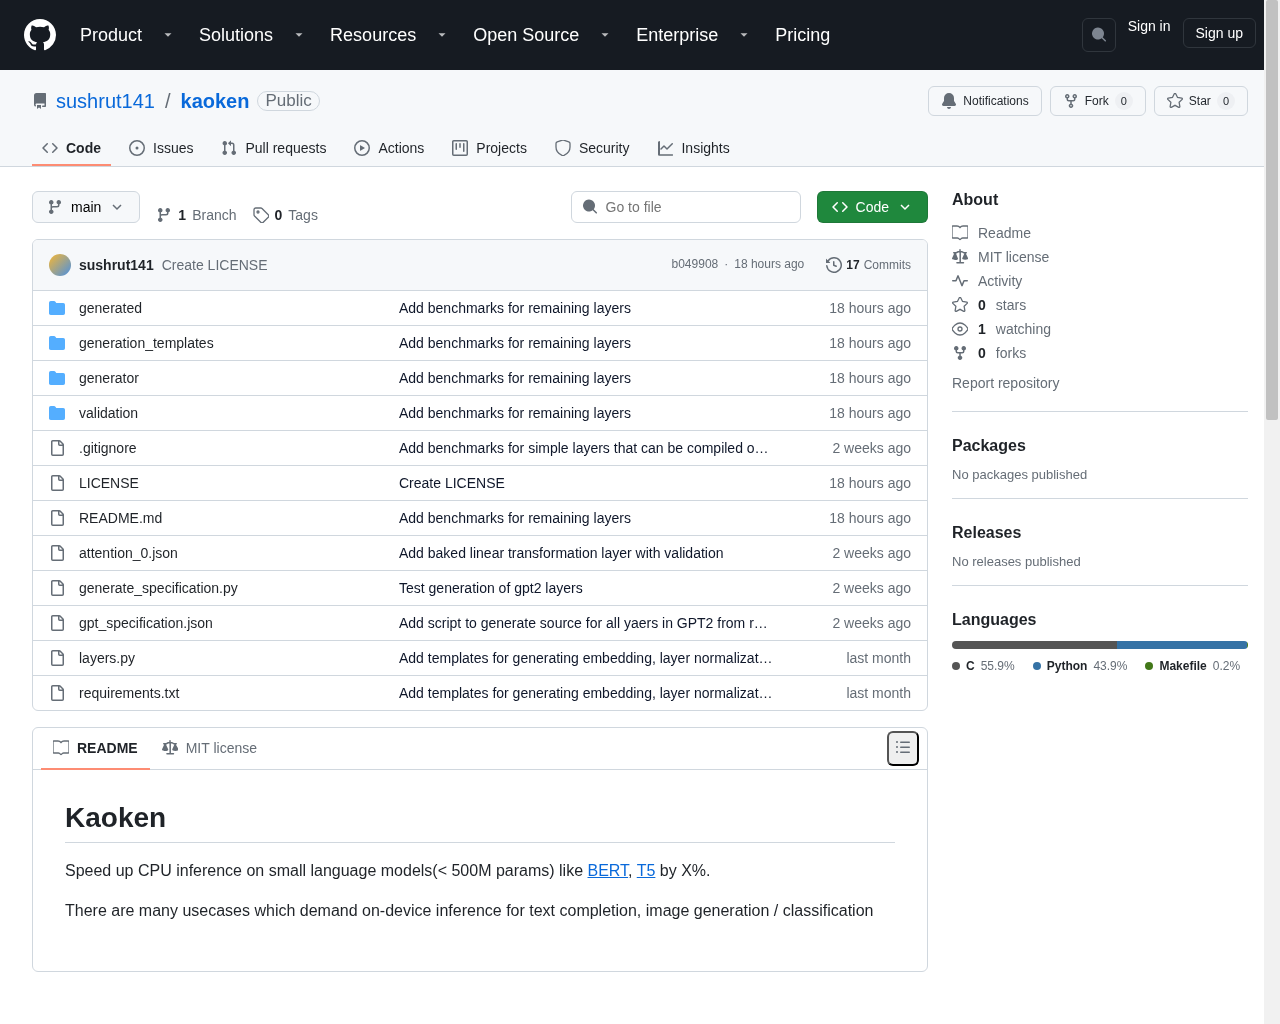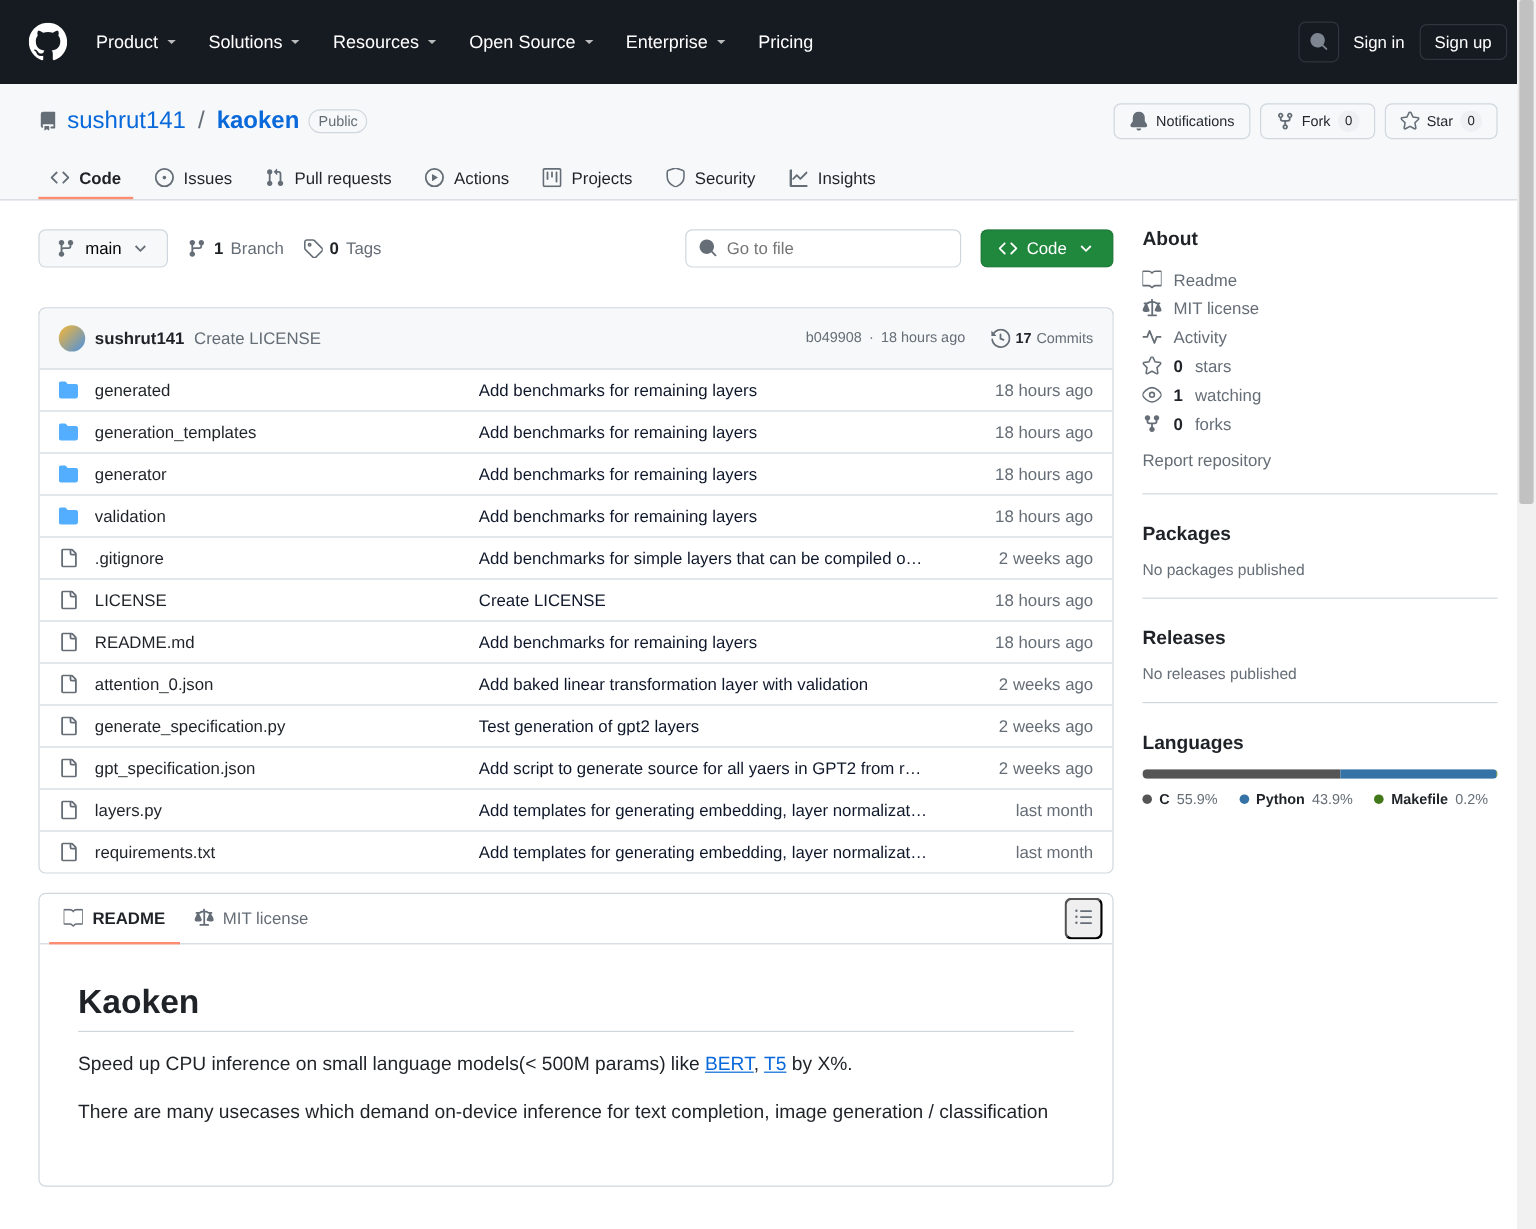"Product" .gh-nav-item { font-size: 15px -> 18px; gap: 4px -> 19px }
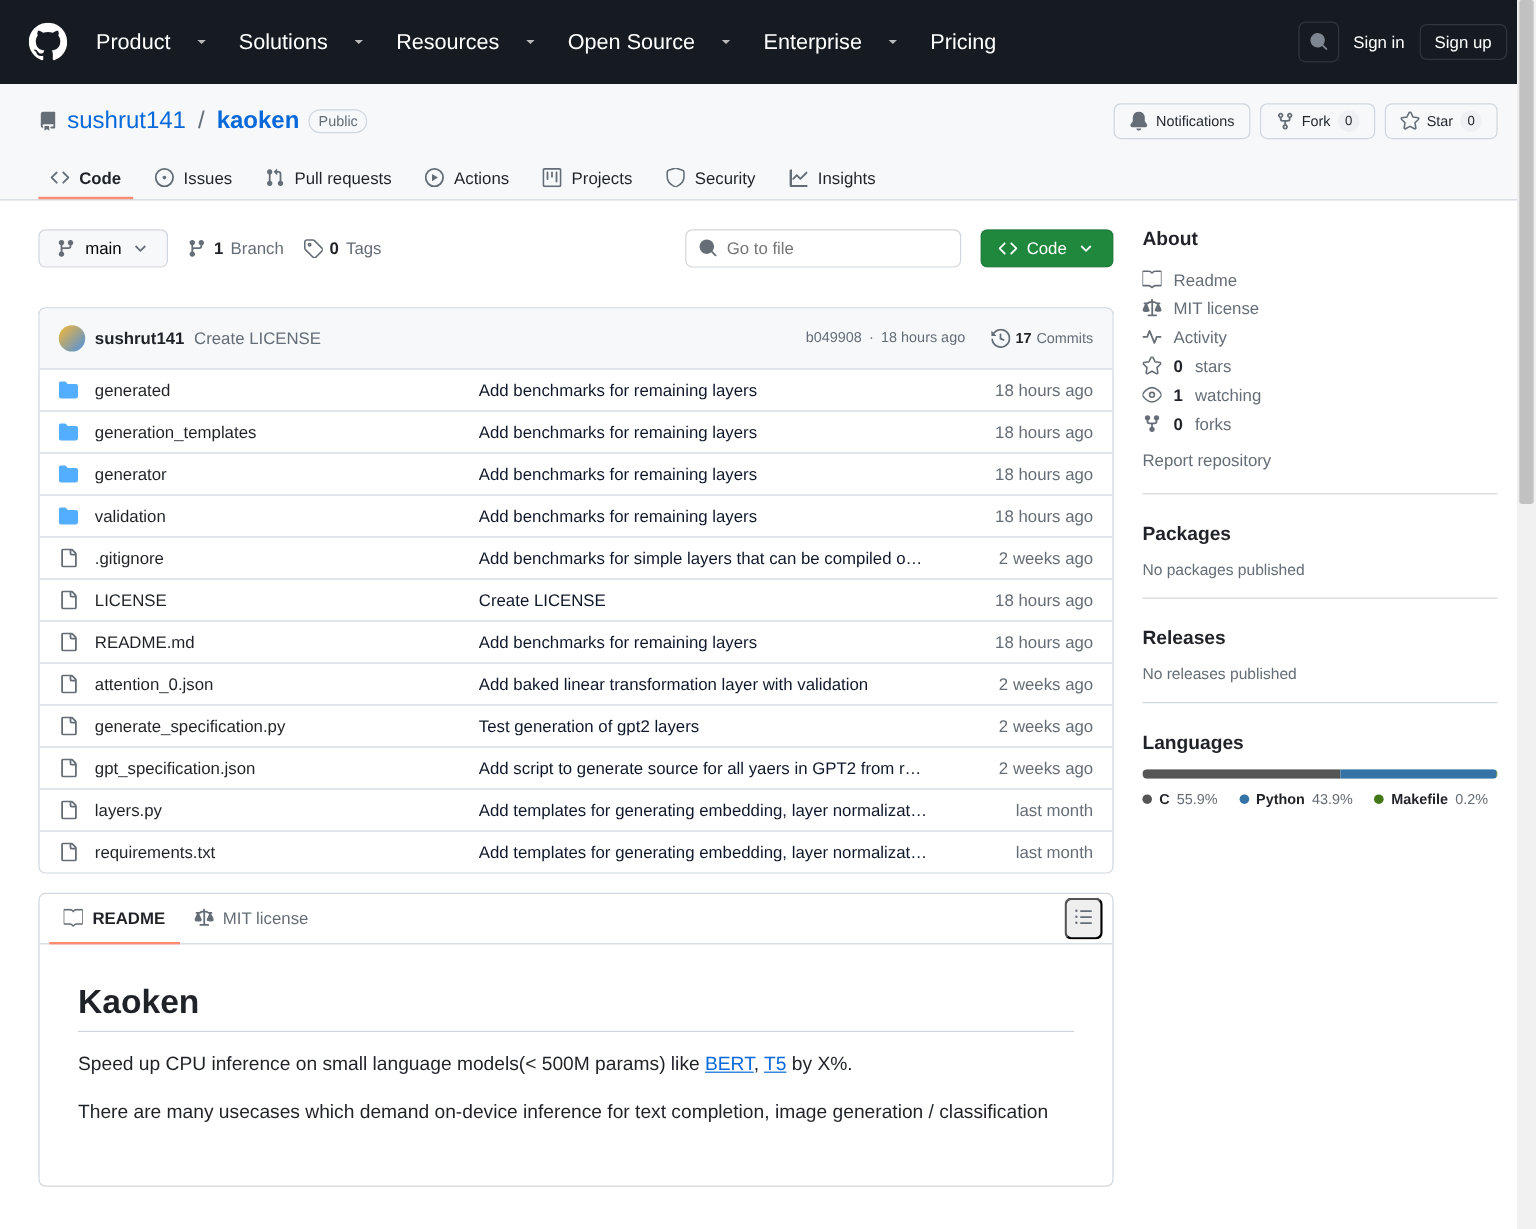"Sign in" .gh-right { align-items: center -> flex-start }
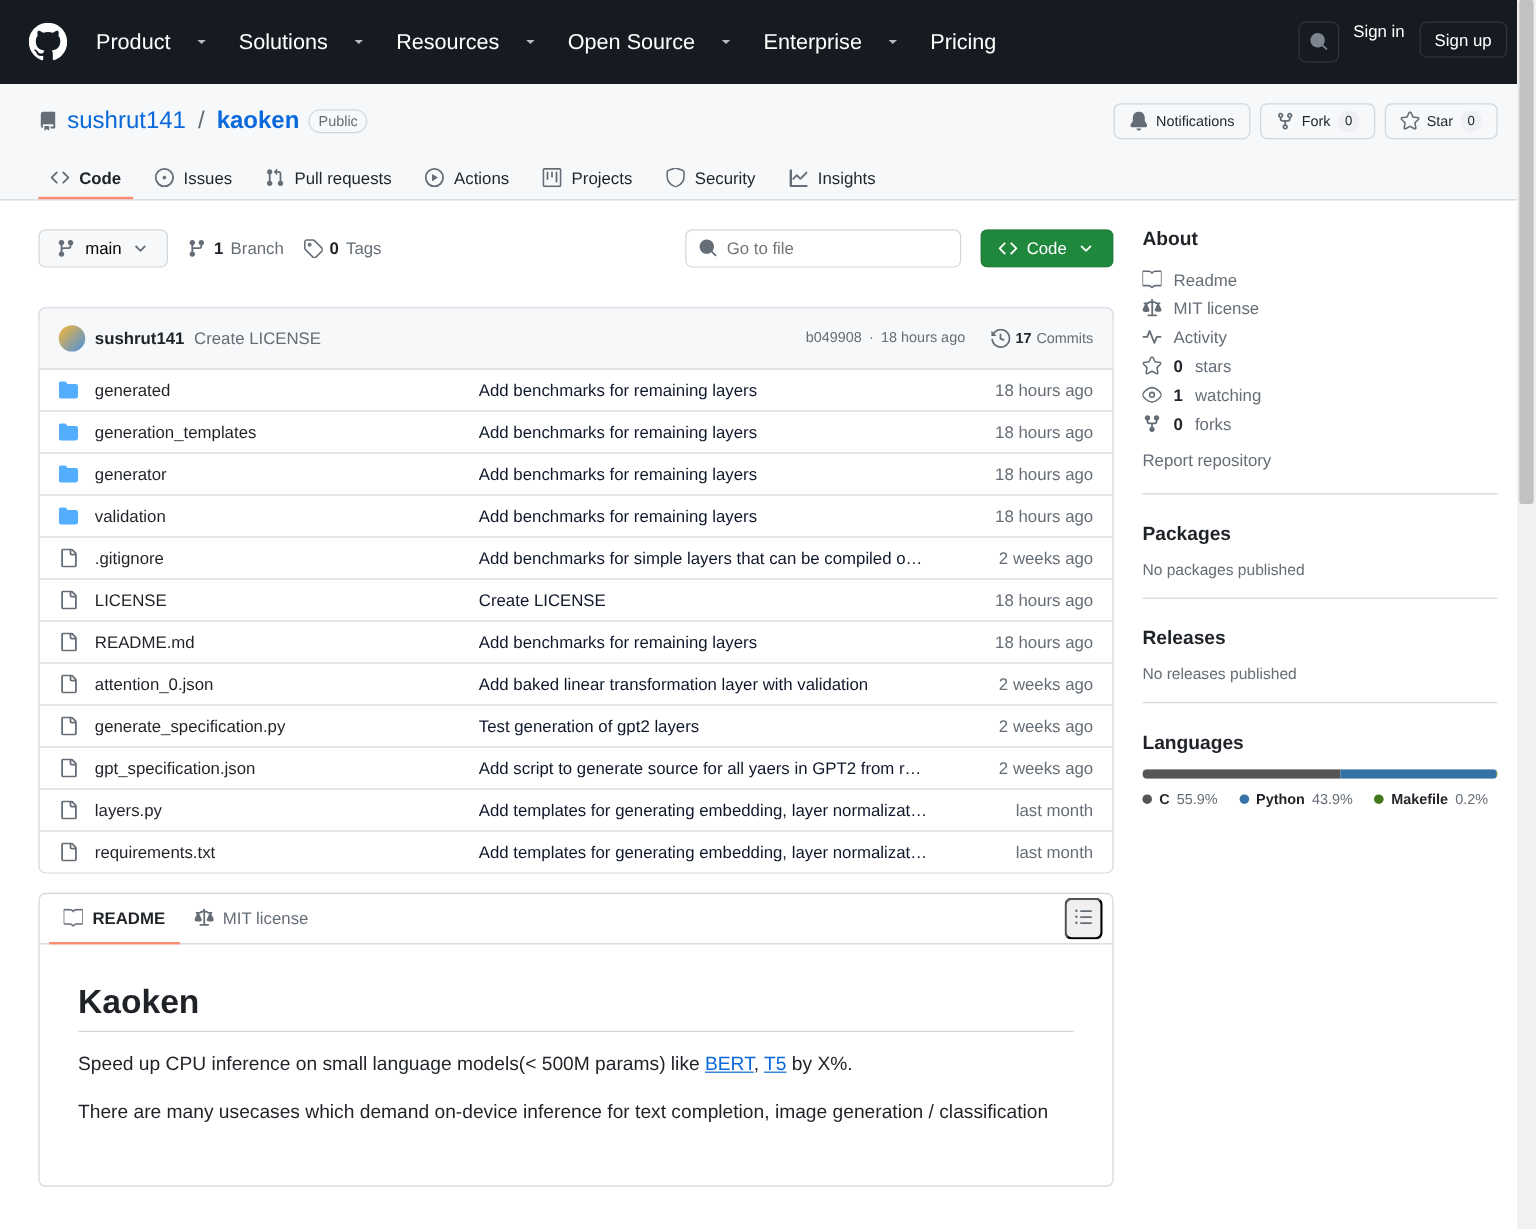"Public" .repo-vis { font-size: 12px -> 17px }
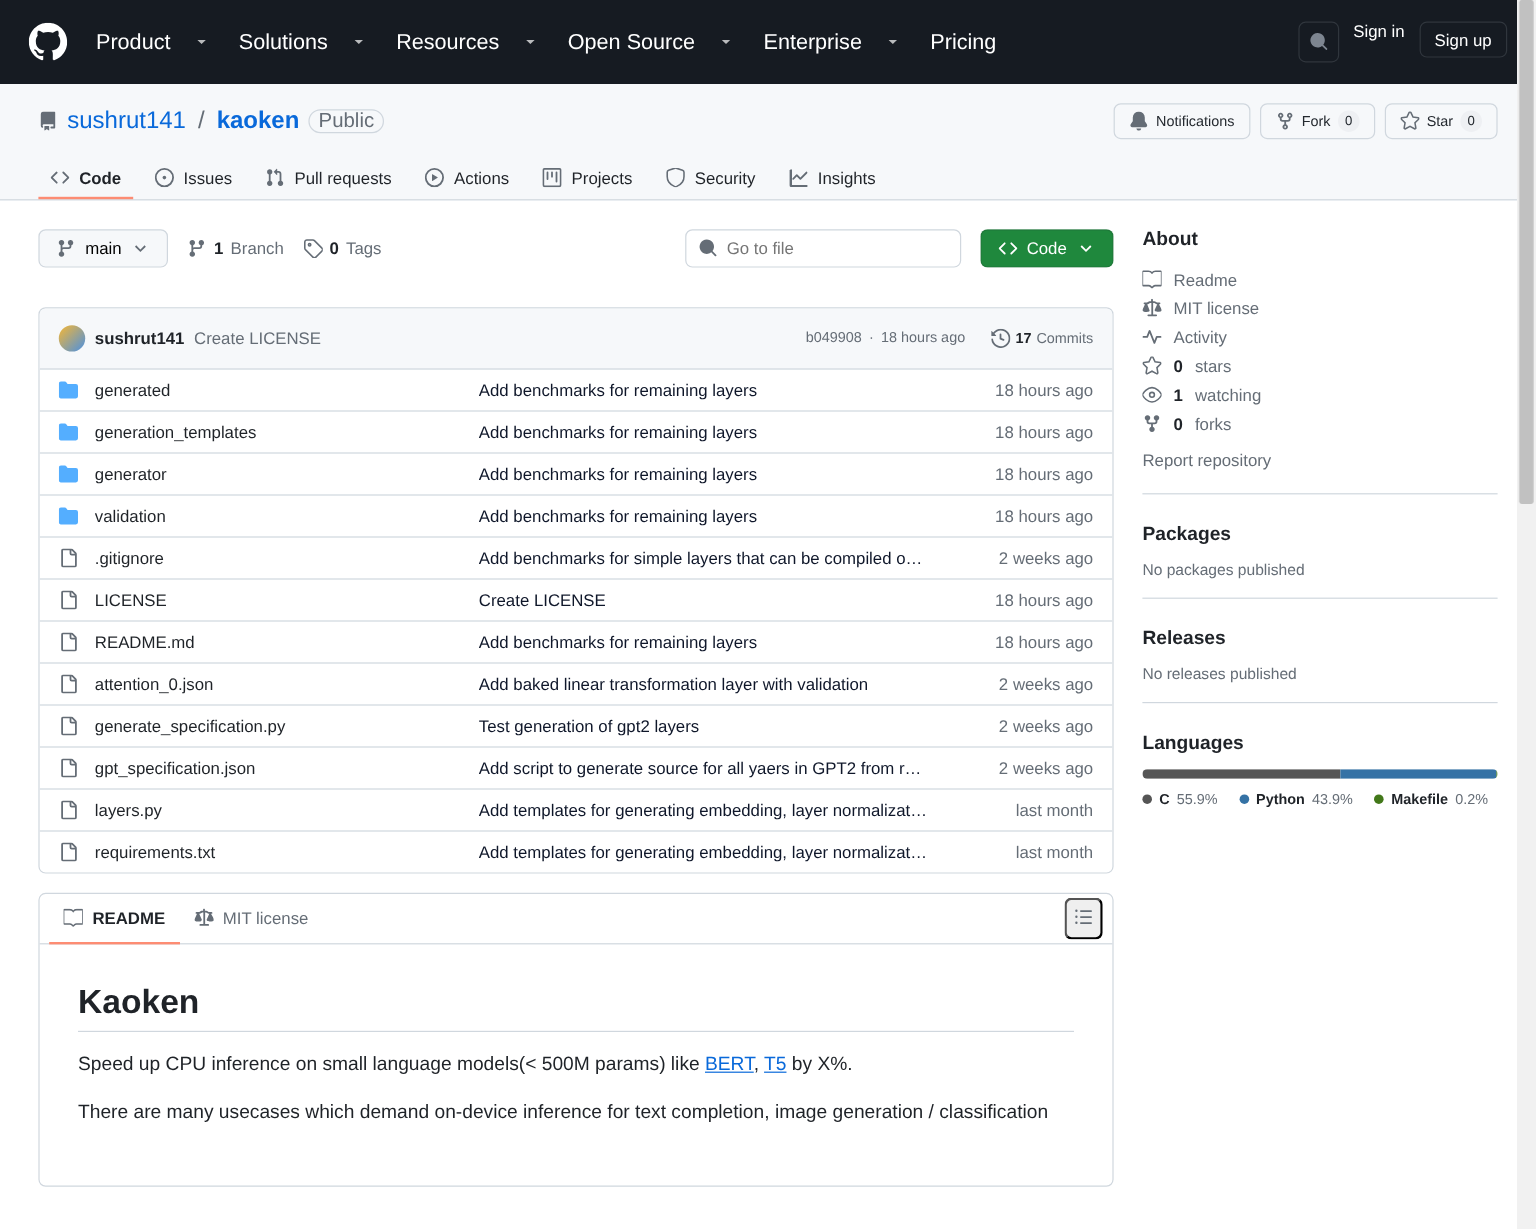"main" .toolbar { align-items: center -> flex-end; margin-bottom: 33px -> 16px }
